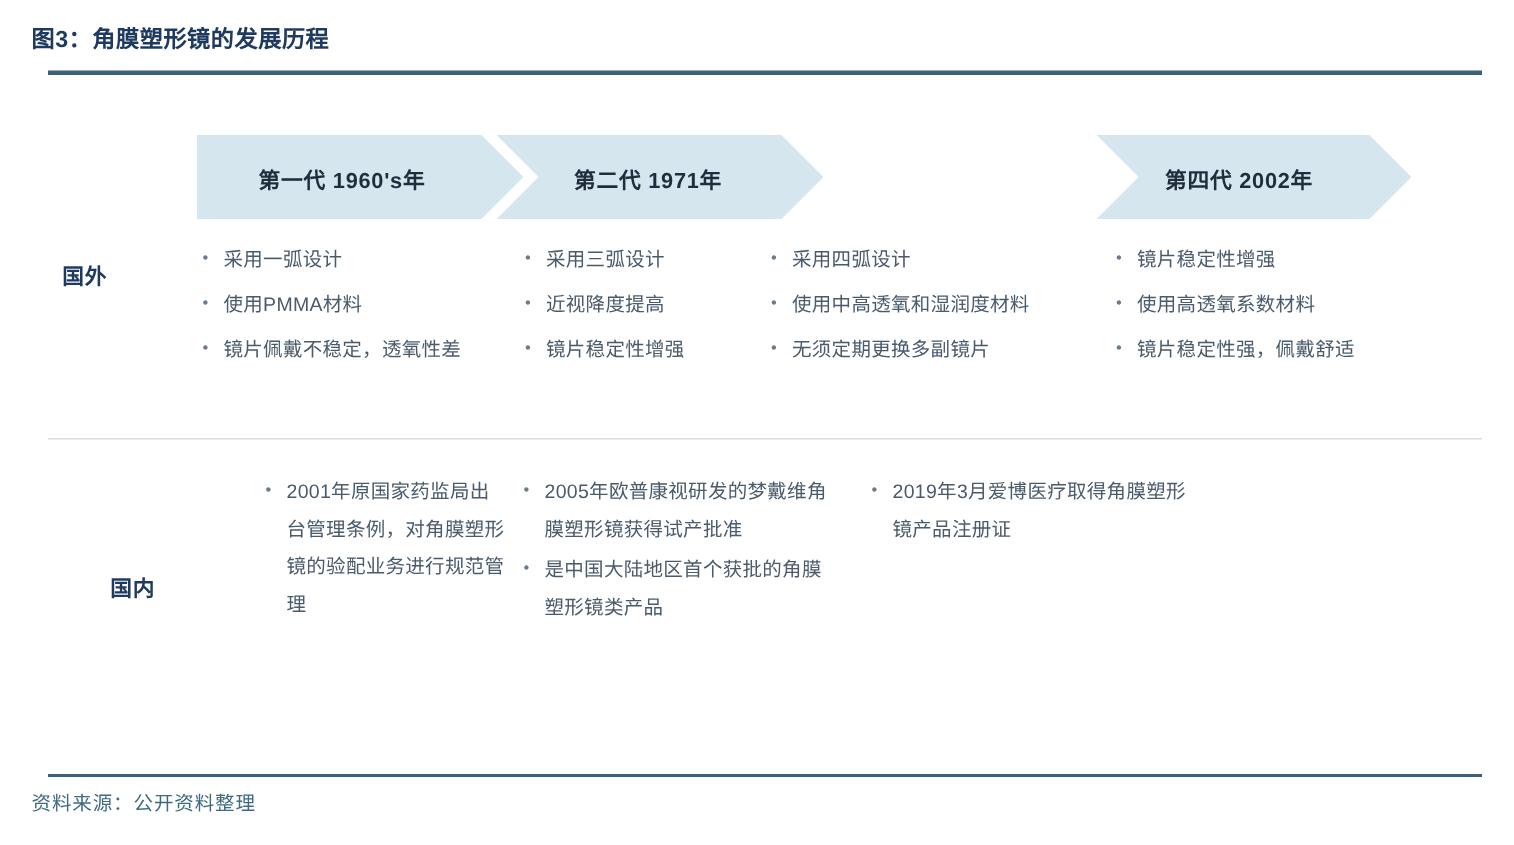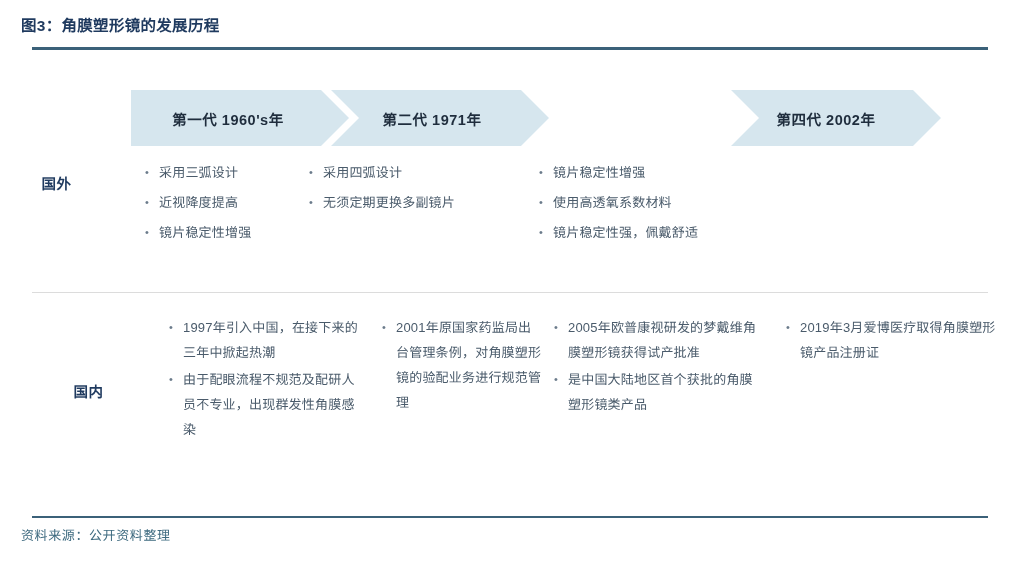"采用一弧设计" div.cell { html: none -> <div> <ul> <li>采用一弧设计</li> <li>使用PMMA材料</li> <li>镜片佩戴不稳定，透氧性差</li> </ul> </div> }
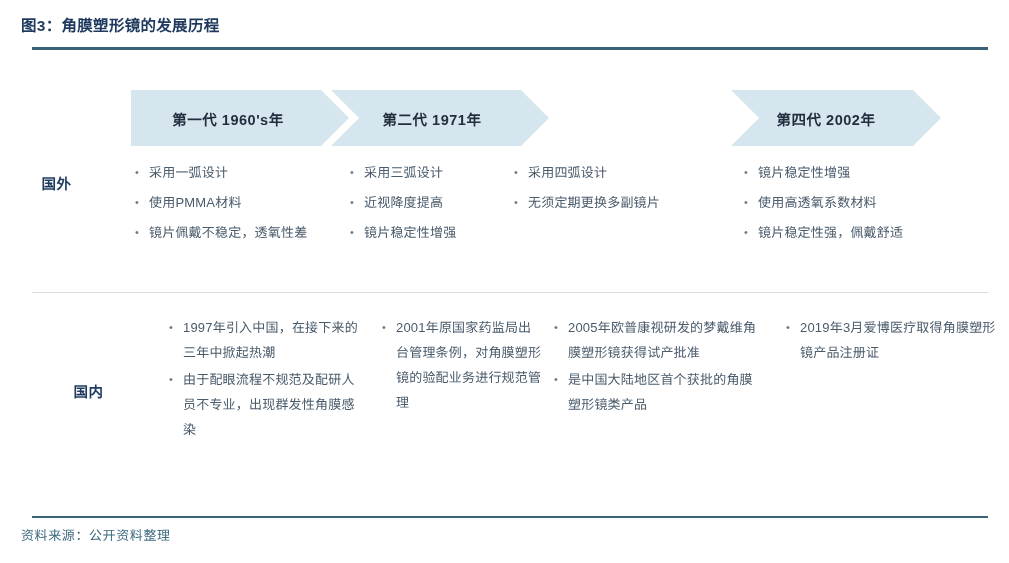"使用中高透氧和湿润度材料" li { html: none -> <li>使用中高透氧和湿润度材料</li> }
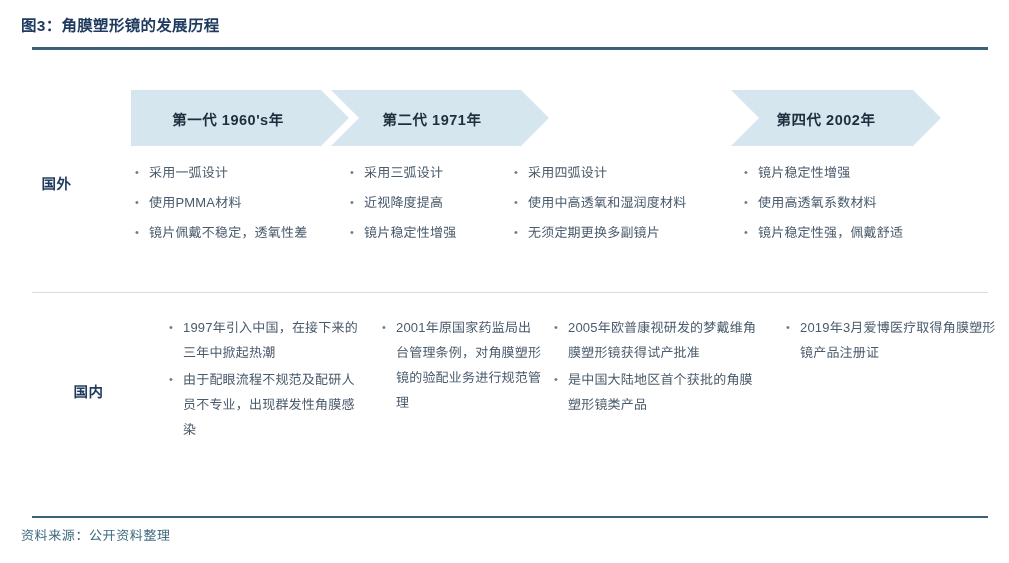"1997年引入中国，在接下来的三年中掀起热潮" div.cell { html: <div> <ul> <li>1997年引入中国，在接下来的三年中掀起热潮</li> <li>由于配眼流程不规范及配研人员不专业，出现群发性角膜感染</li> </ul> </div> -> none }
